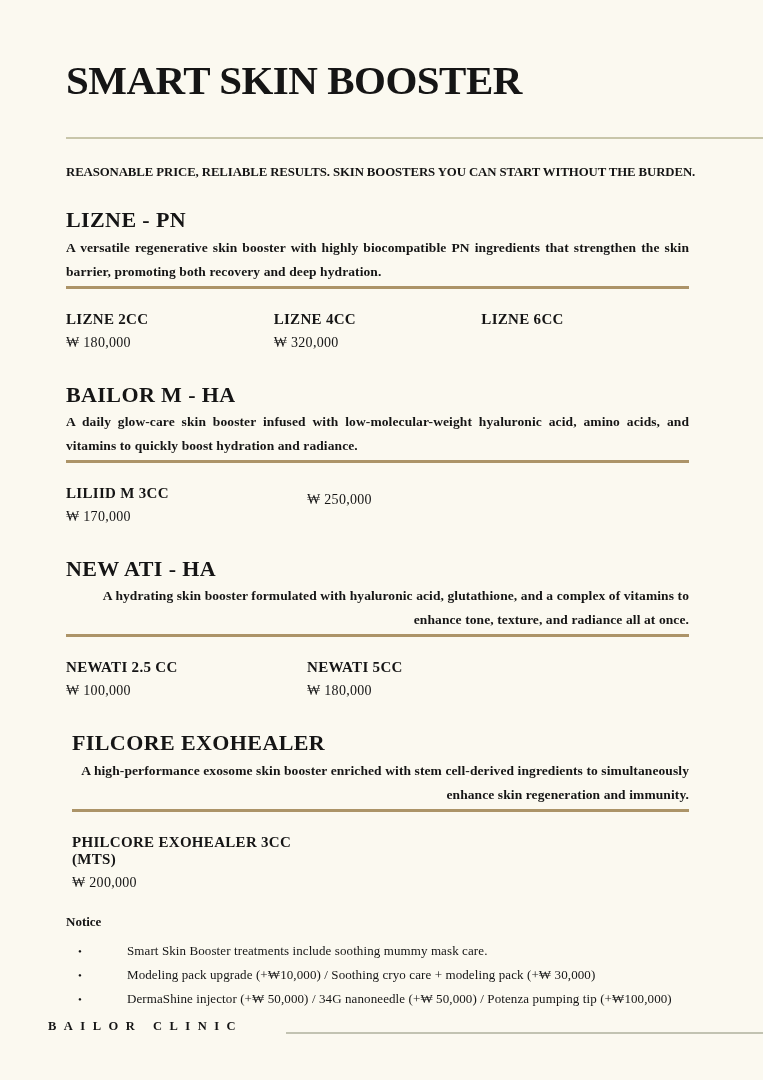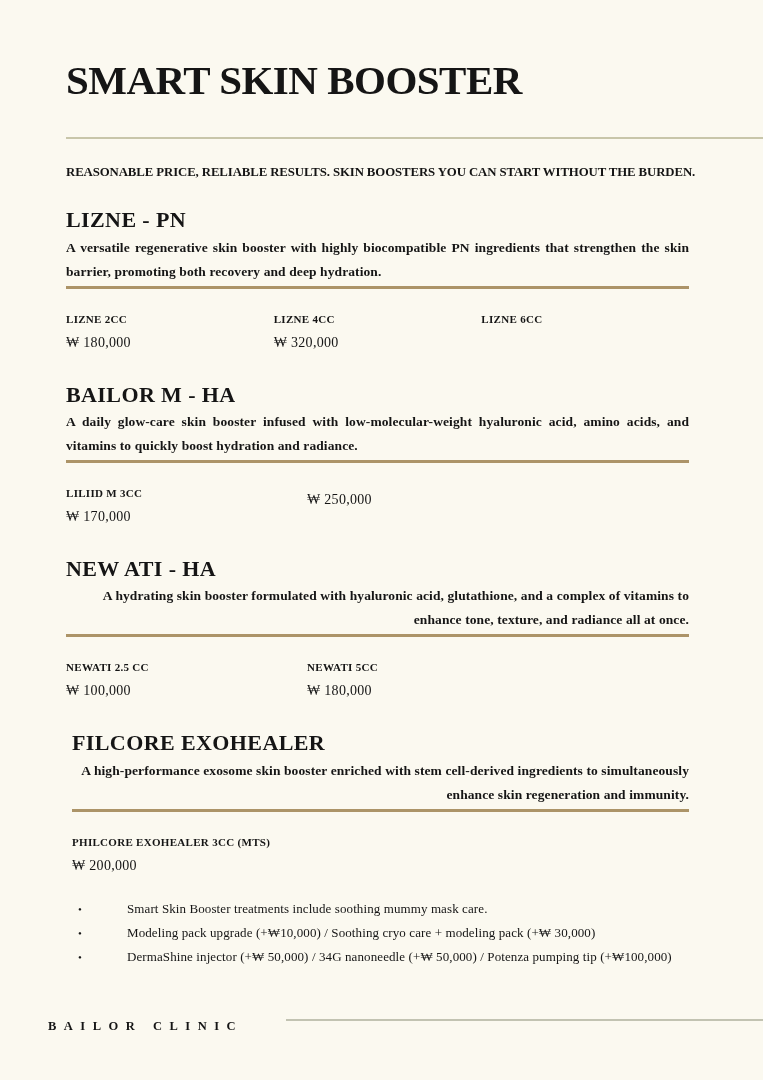"LIZNE 2CC" .item-name { font-size: 11px -> 15px }
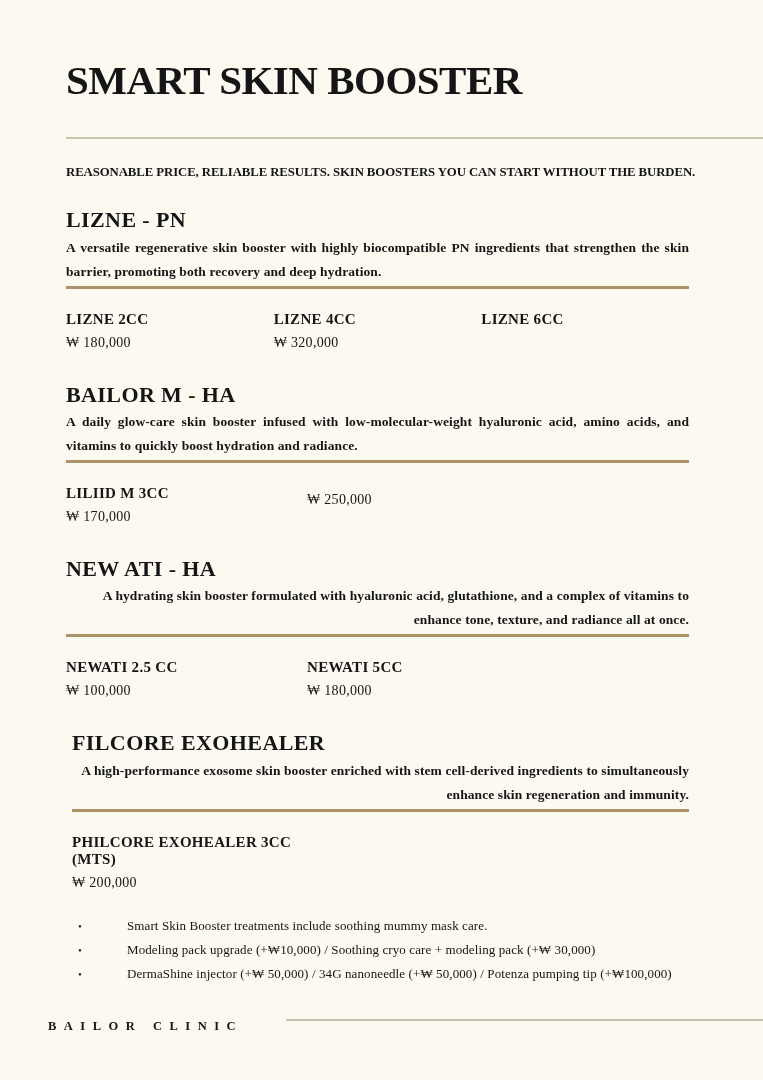"Notice" div.notice-heading { html: none -> <div>Notice</div> }
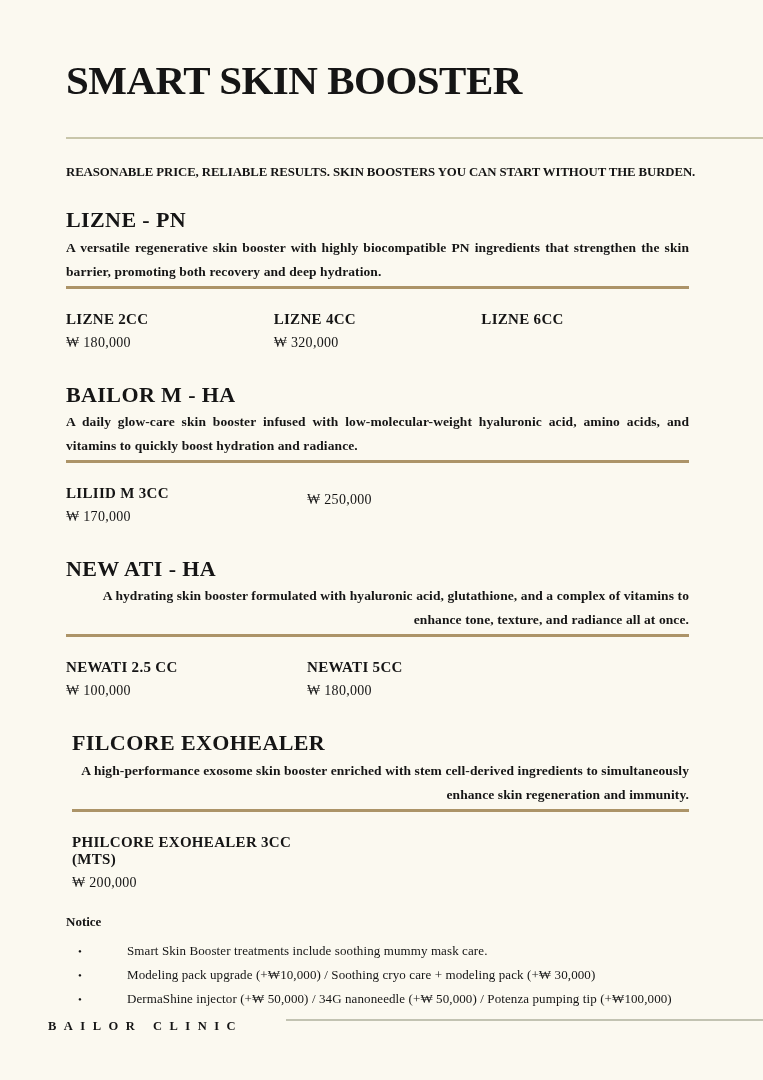"BAILOR CLINIC" .footer { align-items: flex-start -> flex-end }
